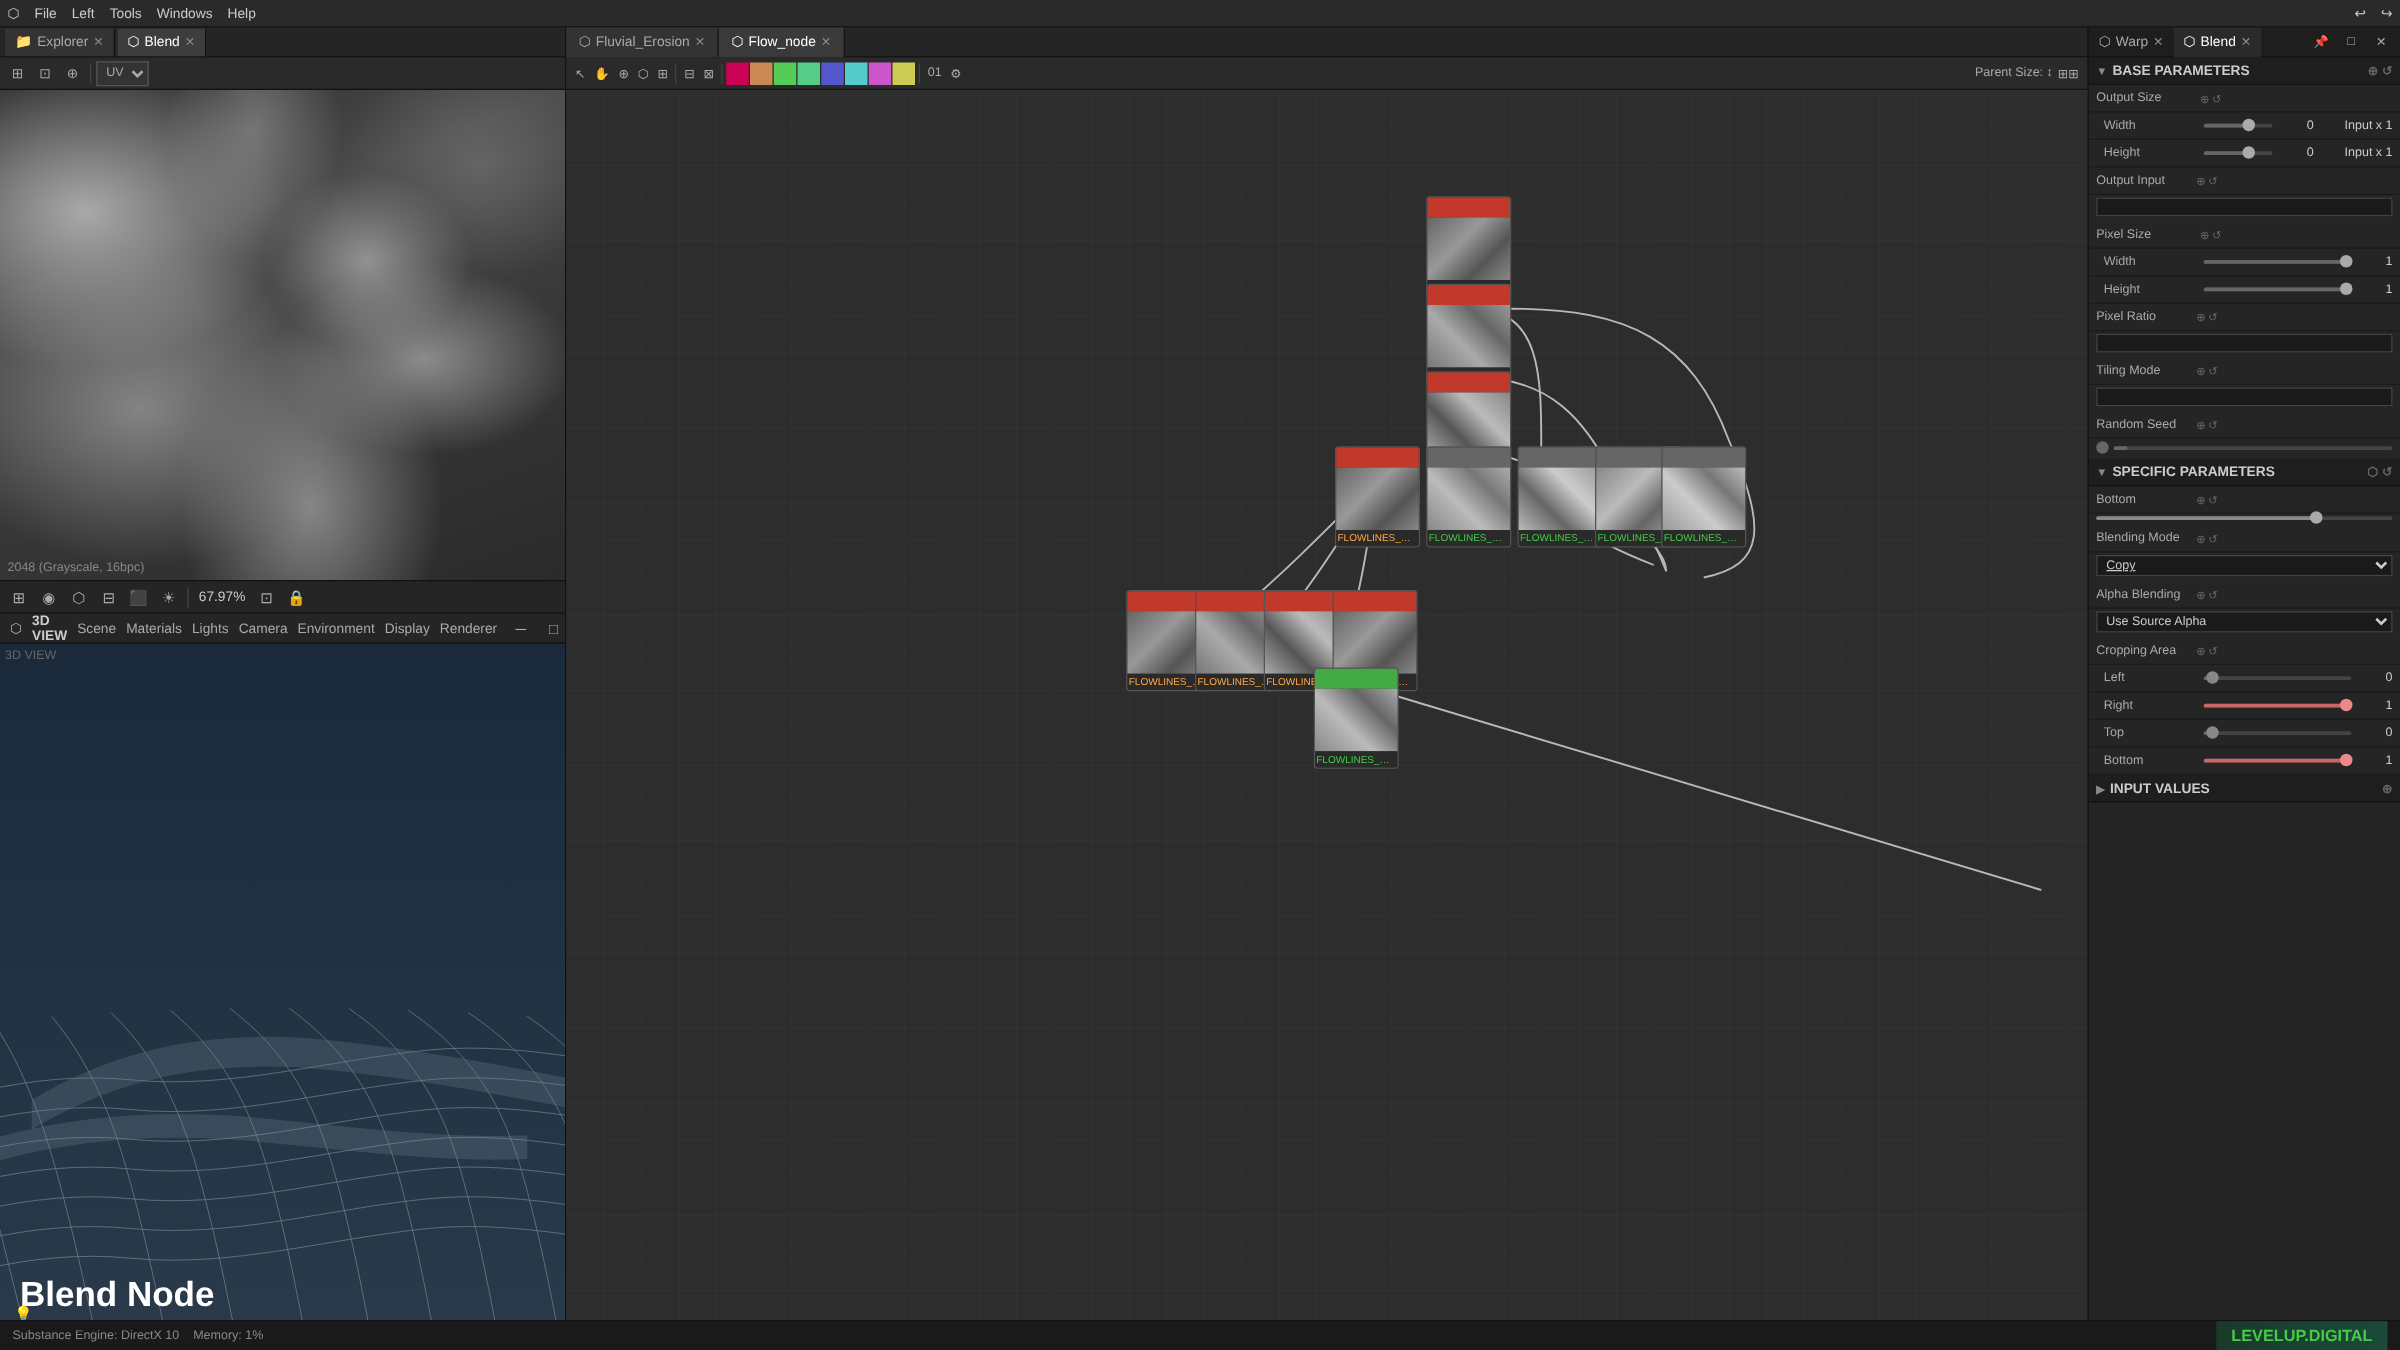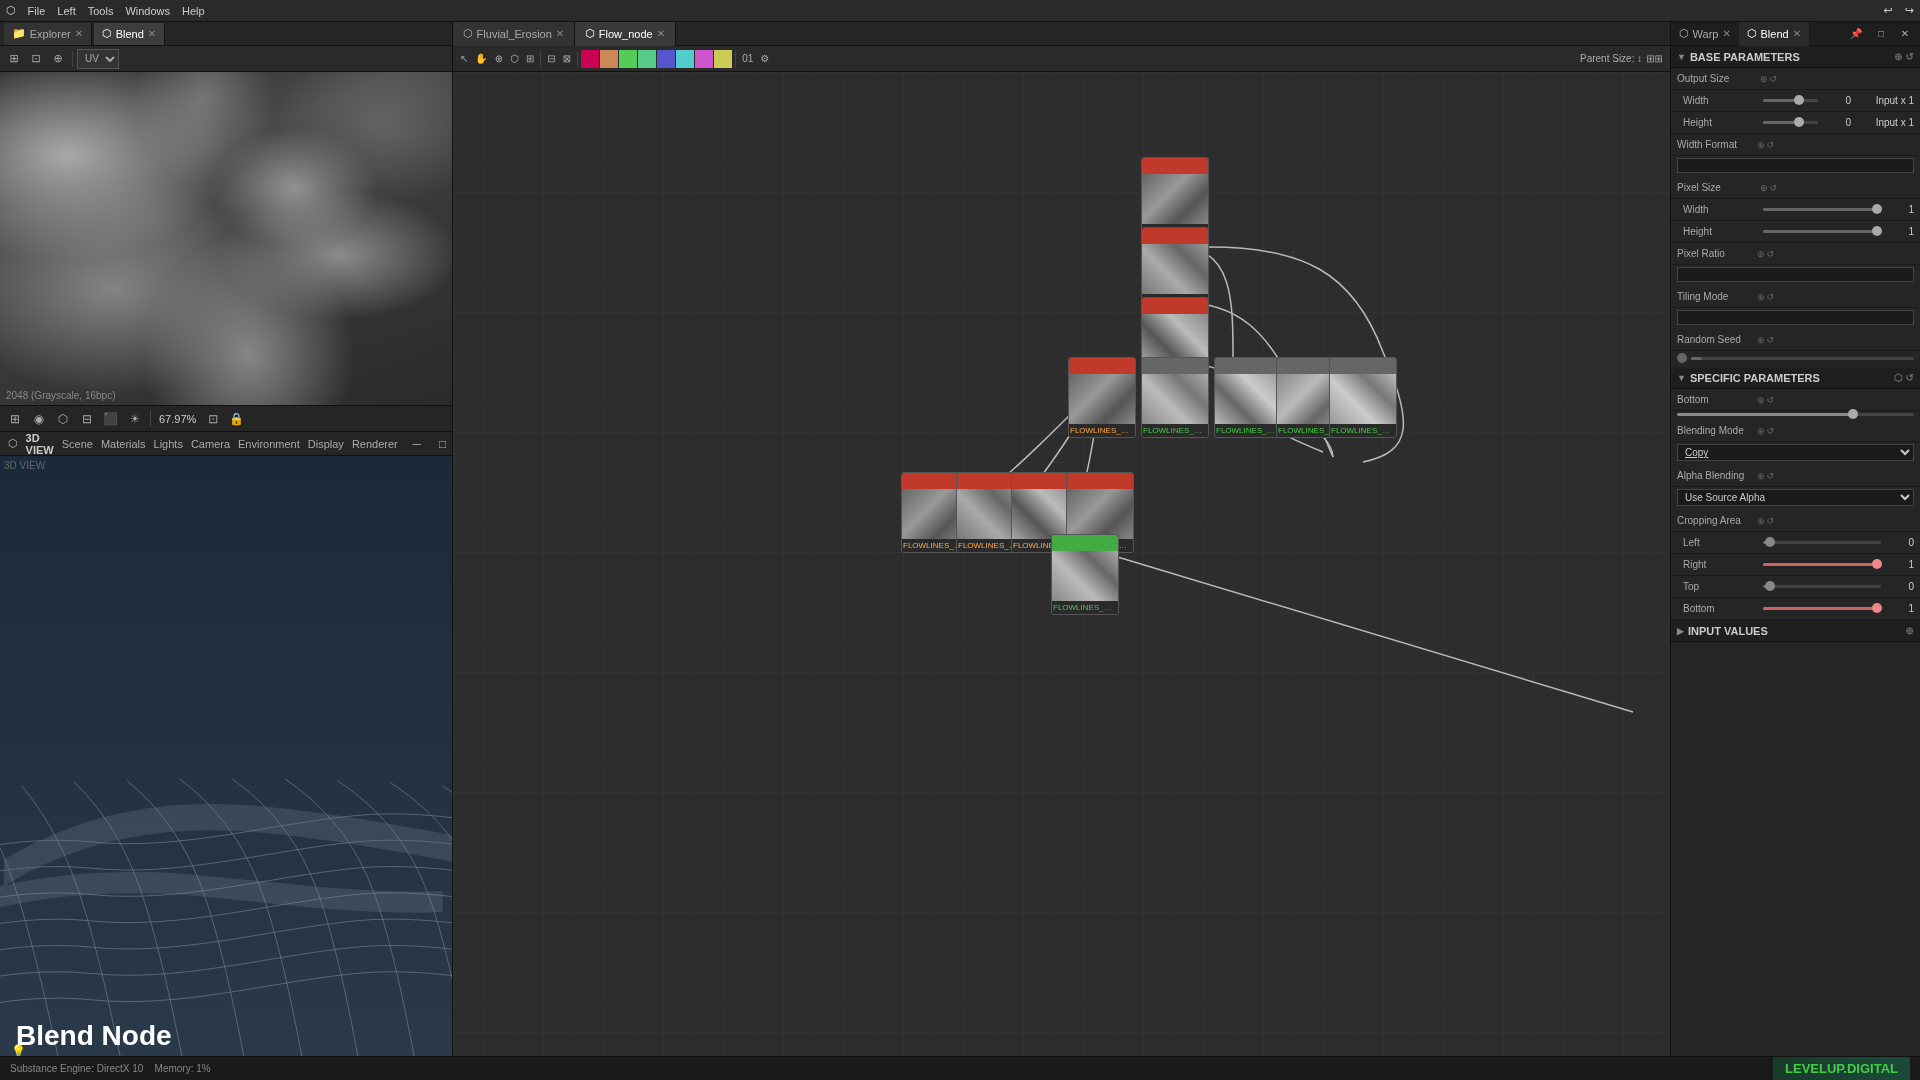"Width Format" div.param-label { text: Width Format -> Output Input }
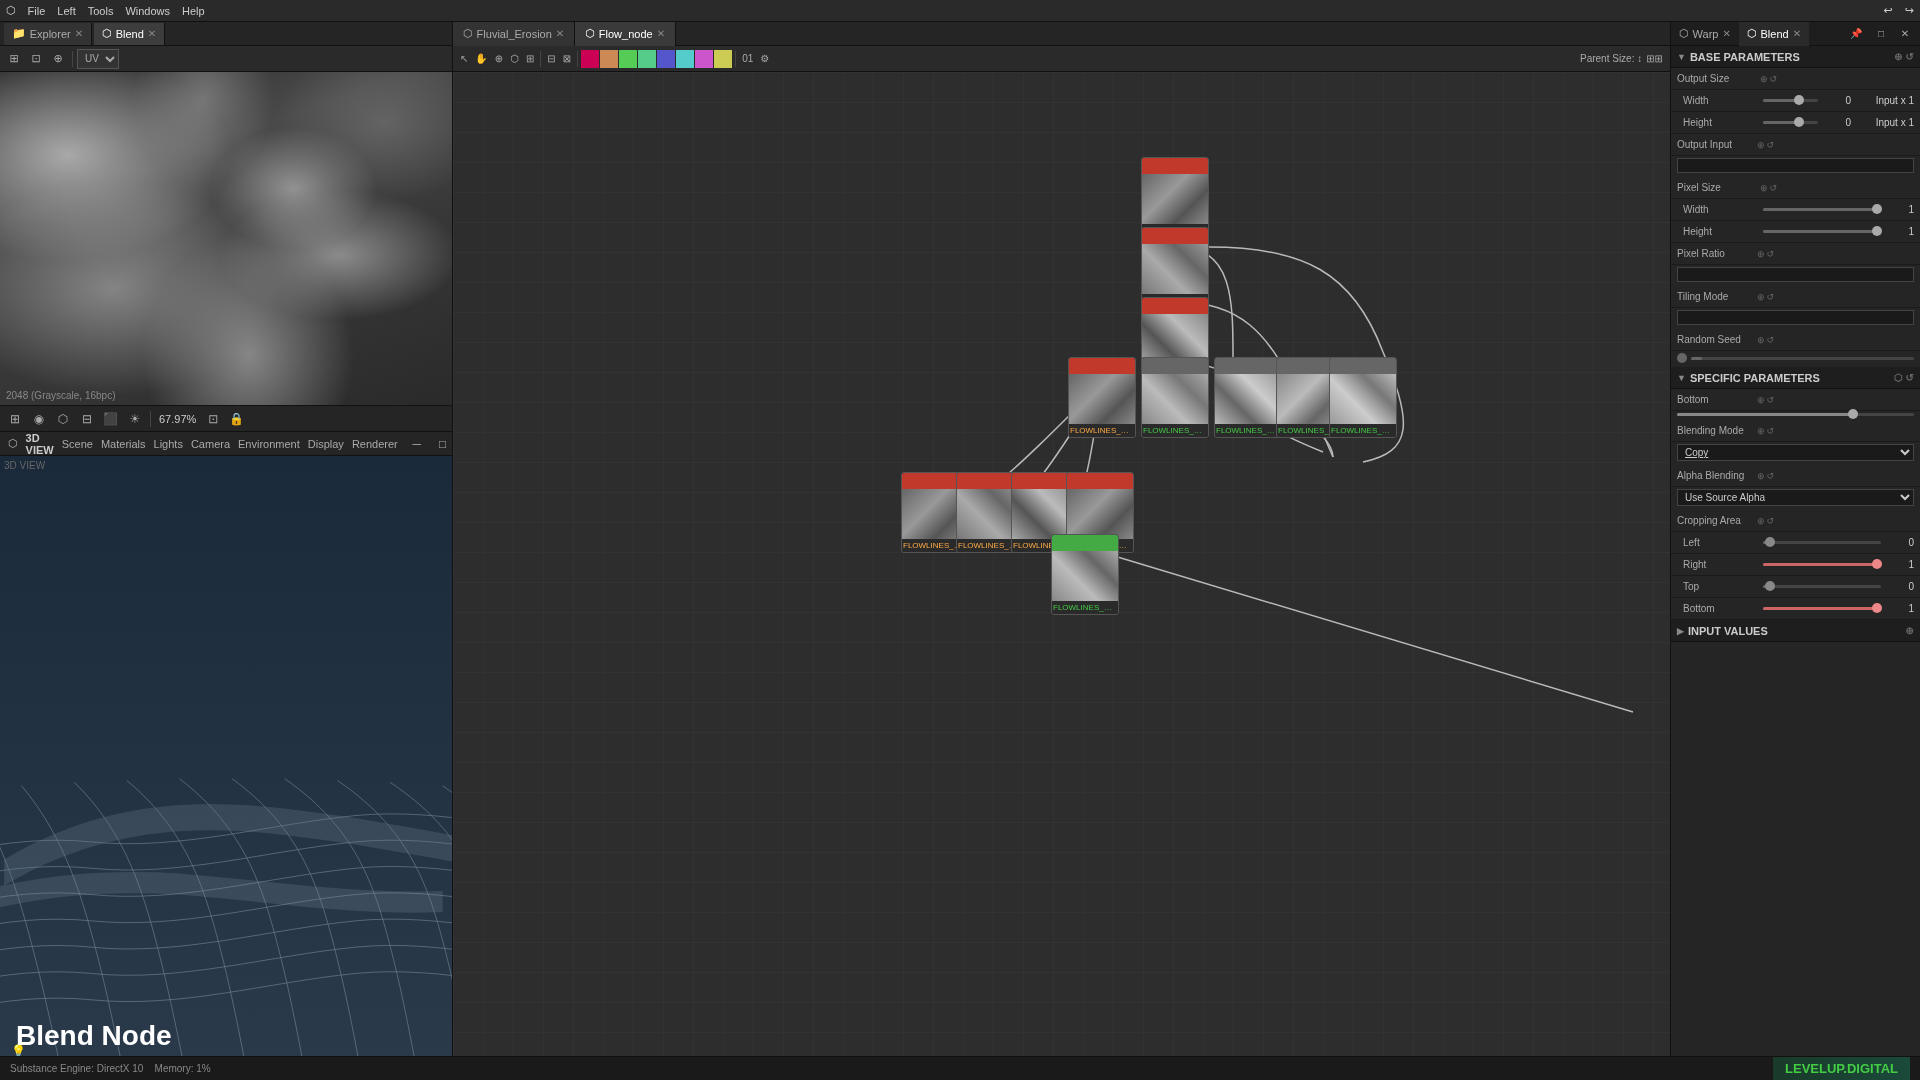"2048 (Grayscale, 16bpc)" #view-2d { height: 334px -> 393px }
